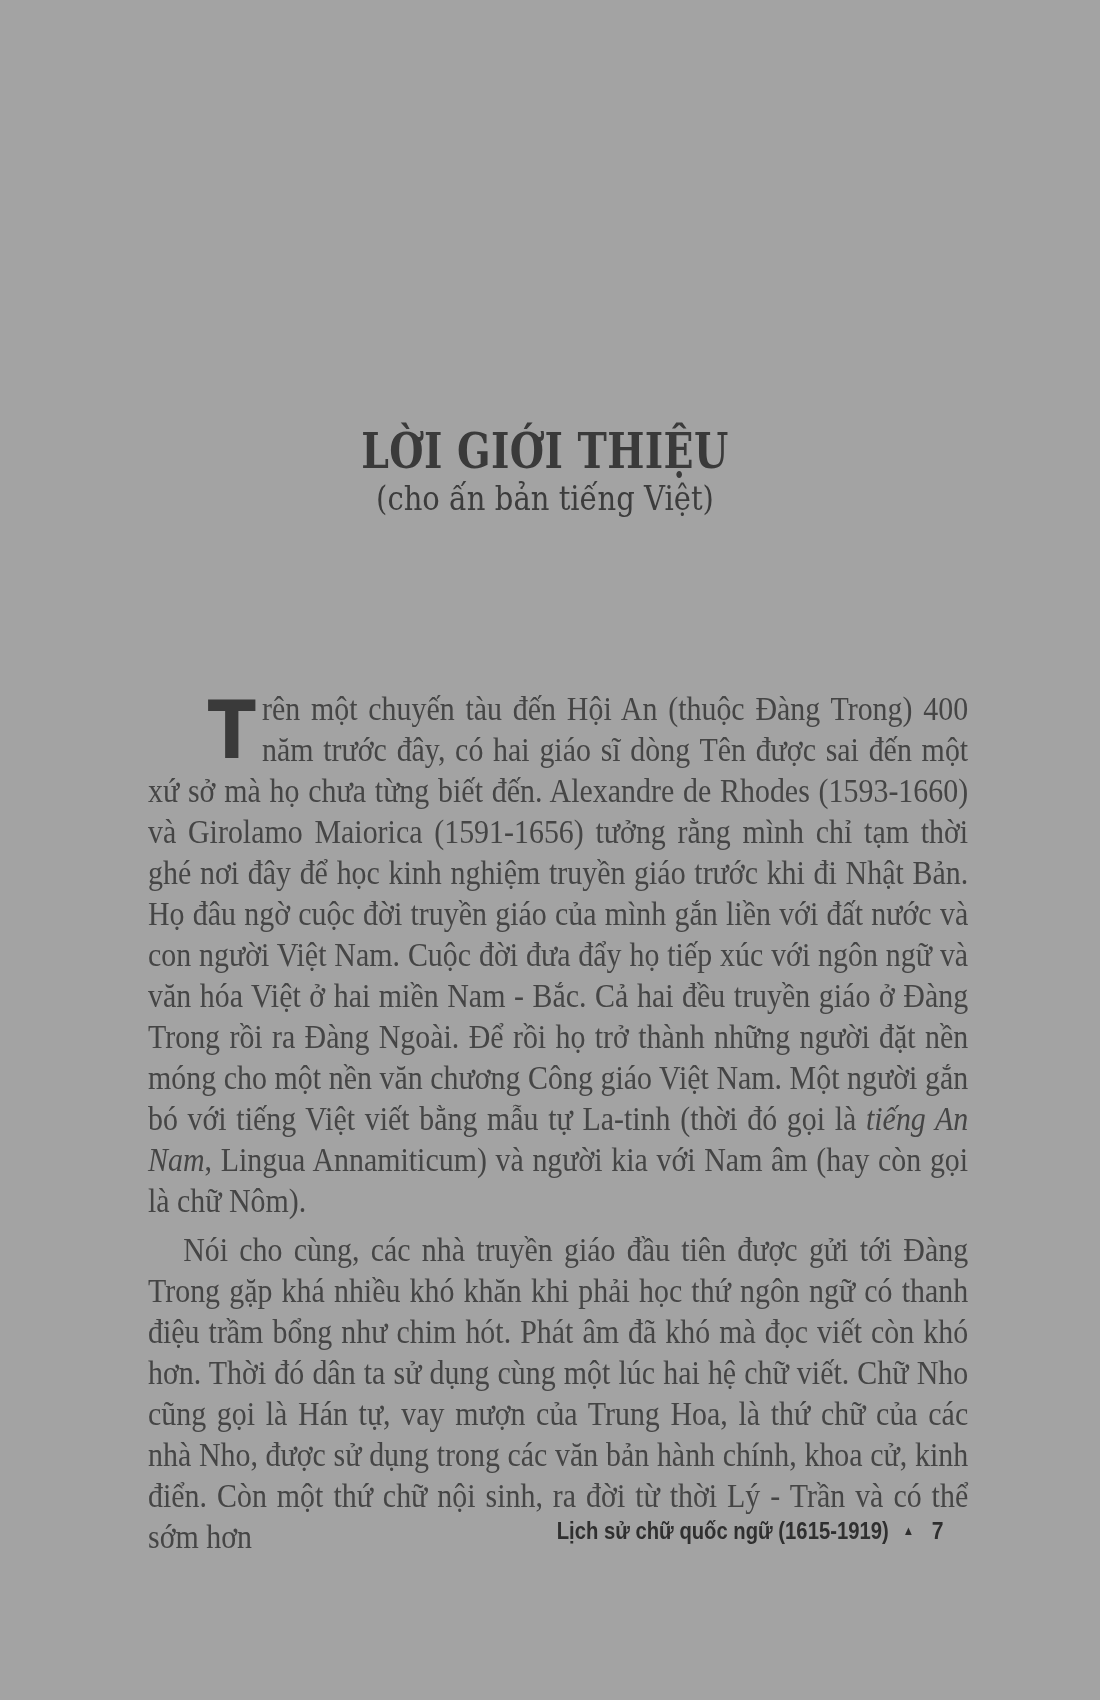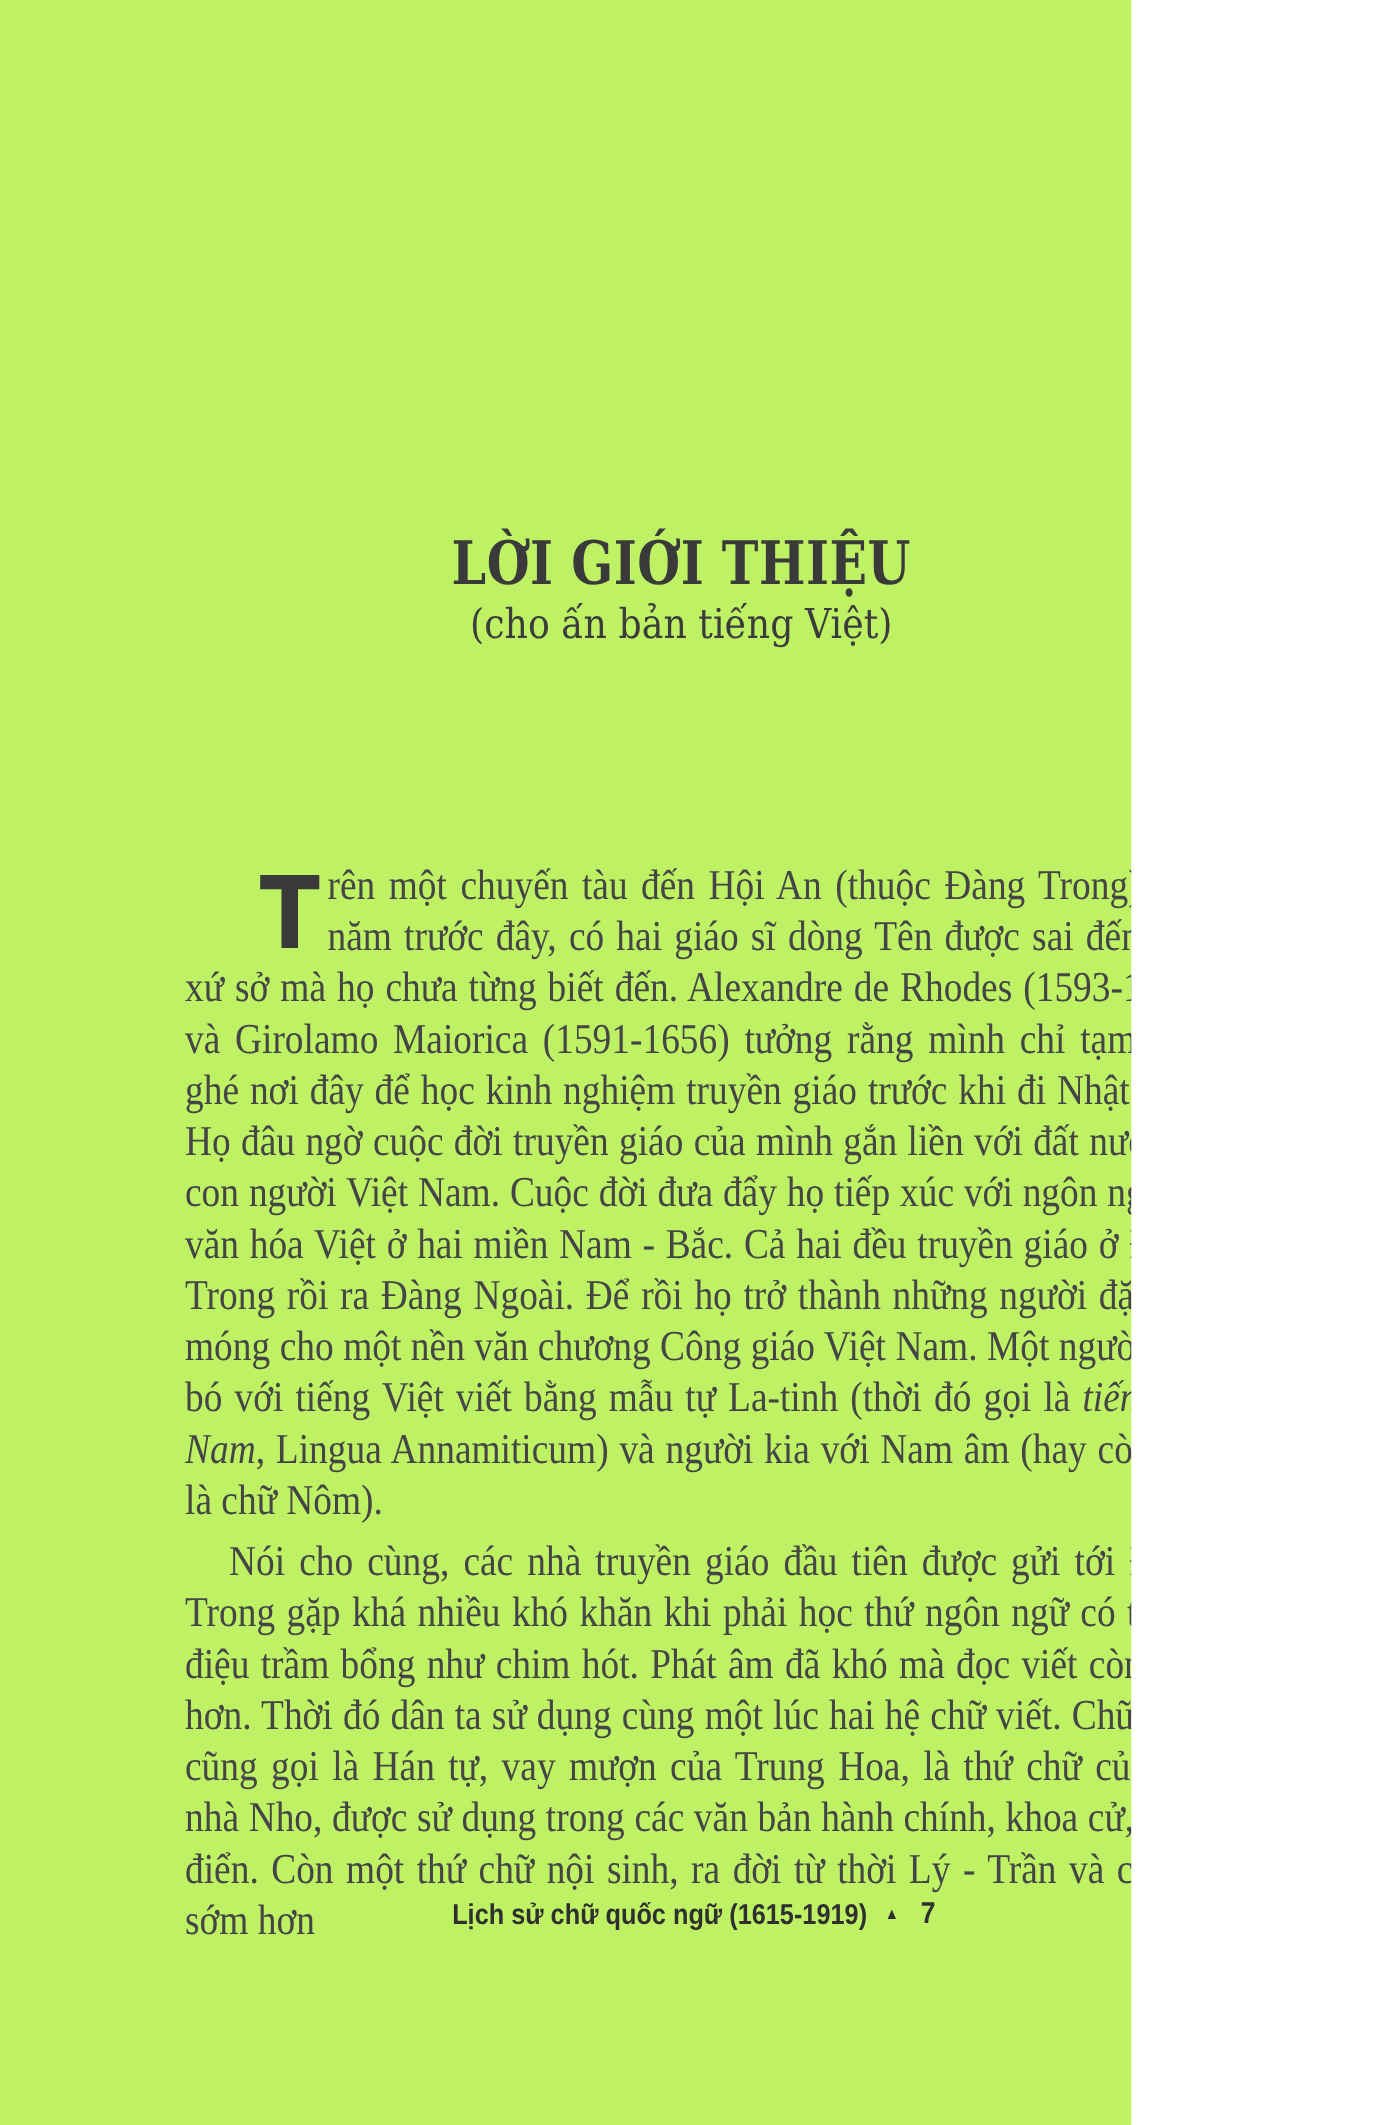"LỜI GIỚI THIỆU" .page { background: #bef264 -> #a3a3a3; width: 905px -> 1100px }
